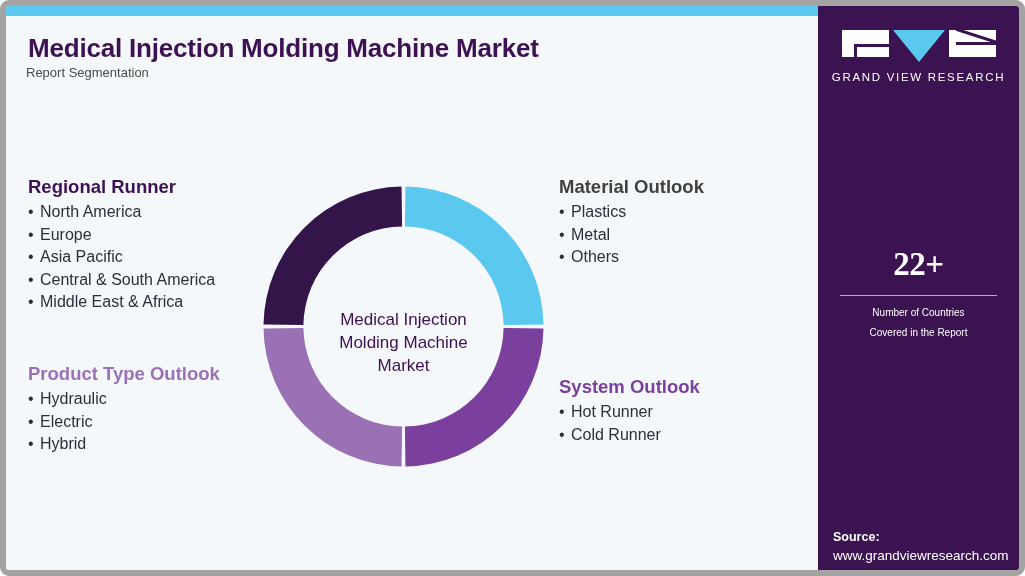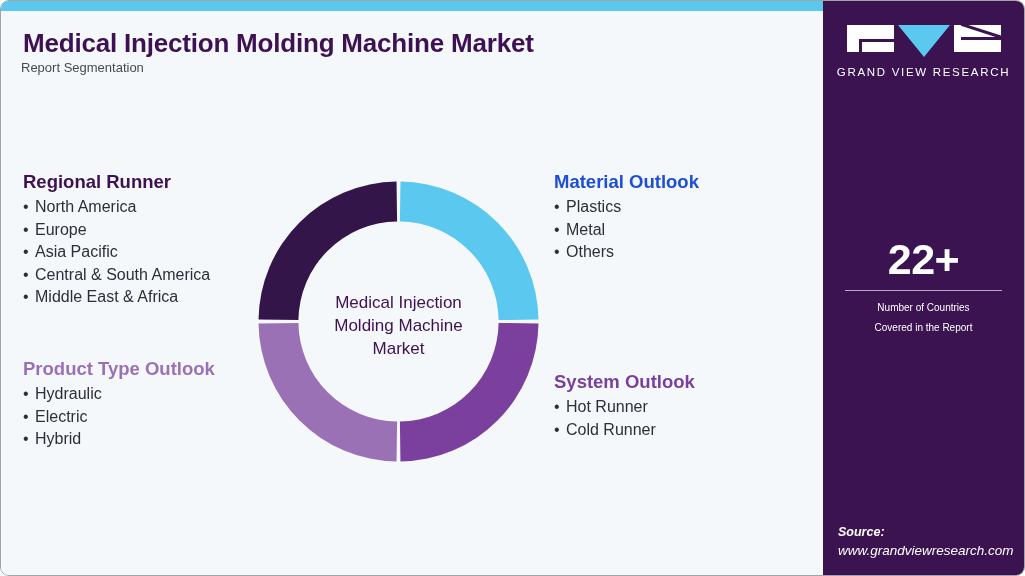"Medical Injection Molding Machine Market" #infographic { border: 1px solid #a3a3a3 -> 6px solid #a3a3a3 }
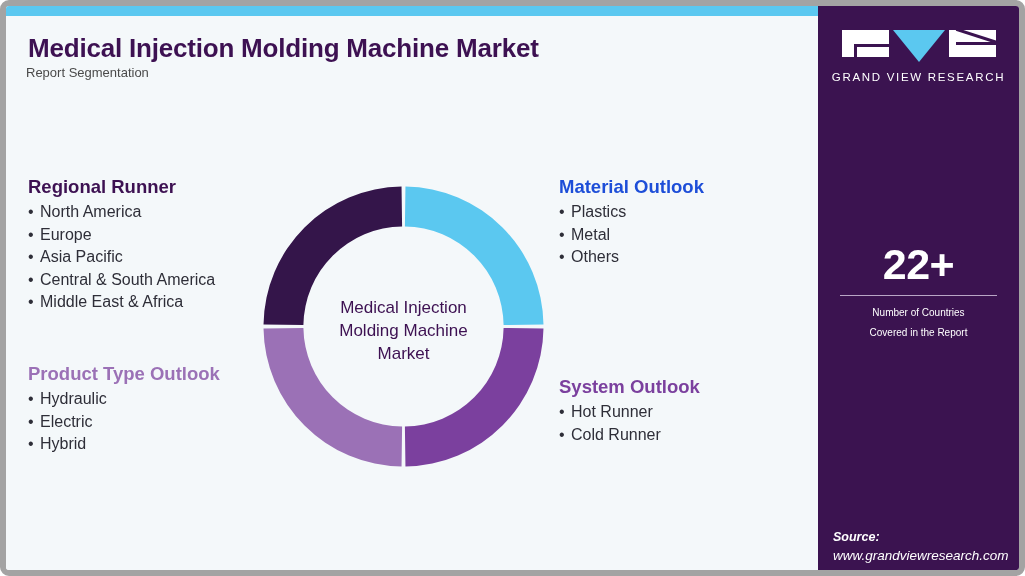"Material Outlook" .t-blue { color: #1d4ed8 -> #404040 }
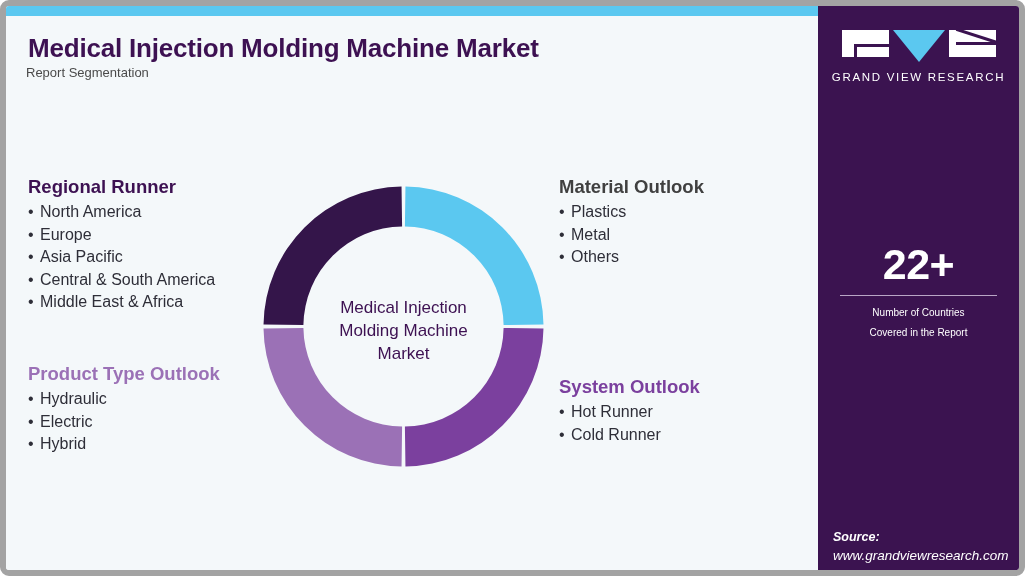"22+" .stat-value { font-family: none -> Liberation Serif, serif; font-size: 43px -> 33px }
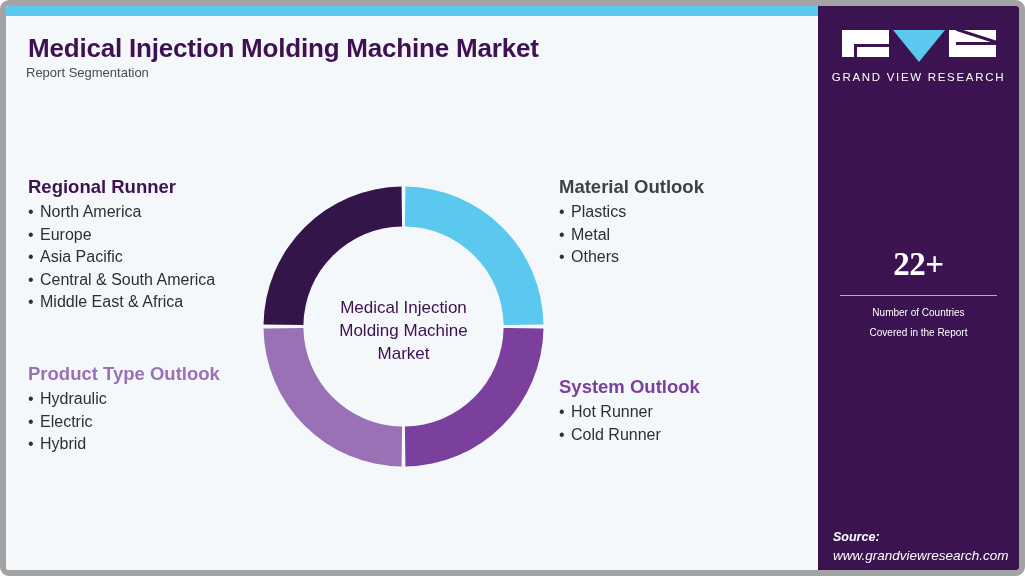"Medical Injection" .donut-center-label { top: 4px -> 16px }
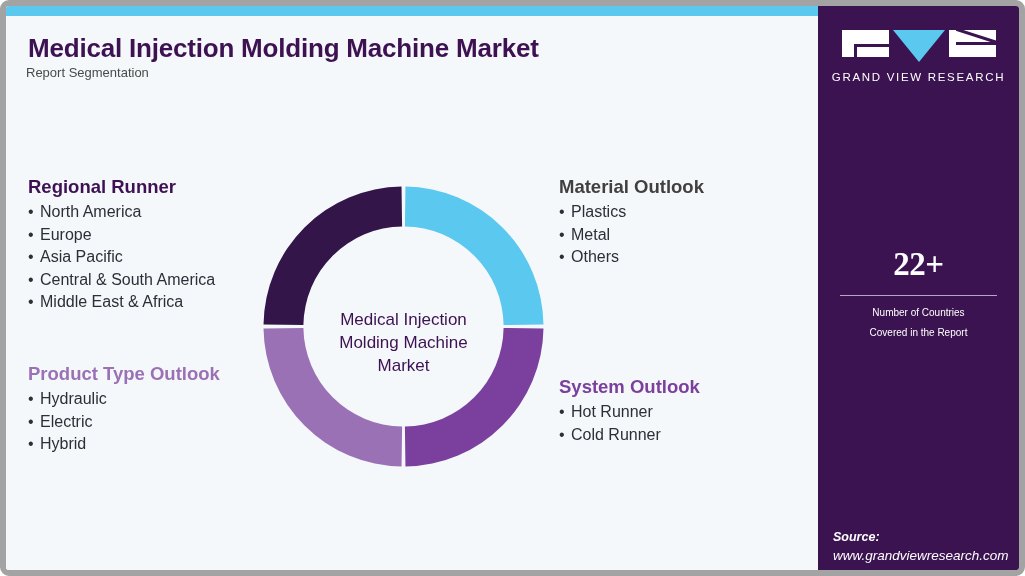"Source:" .source-block { font-style: italic -> none }
